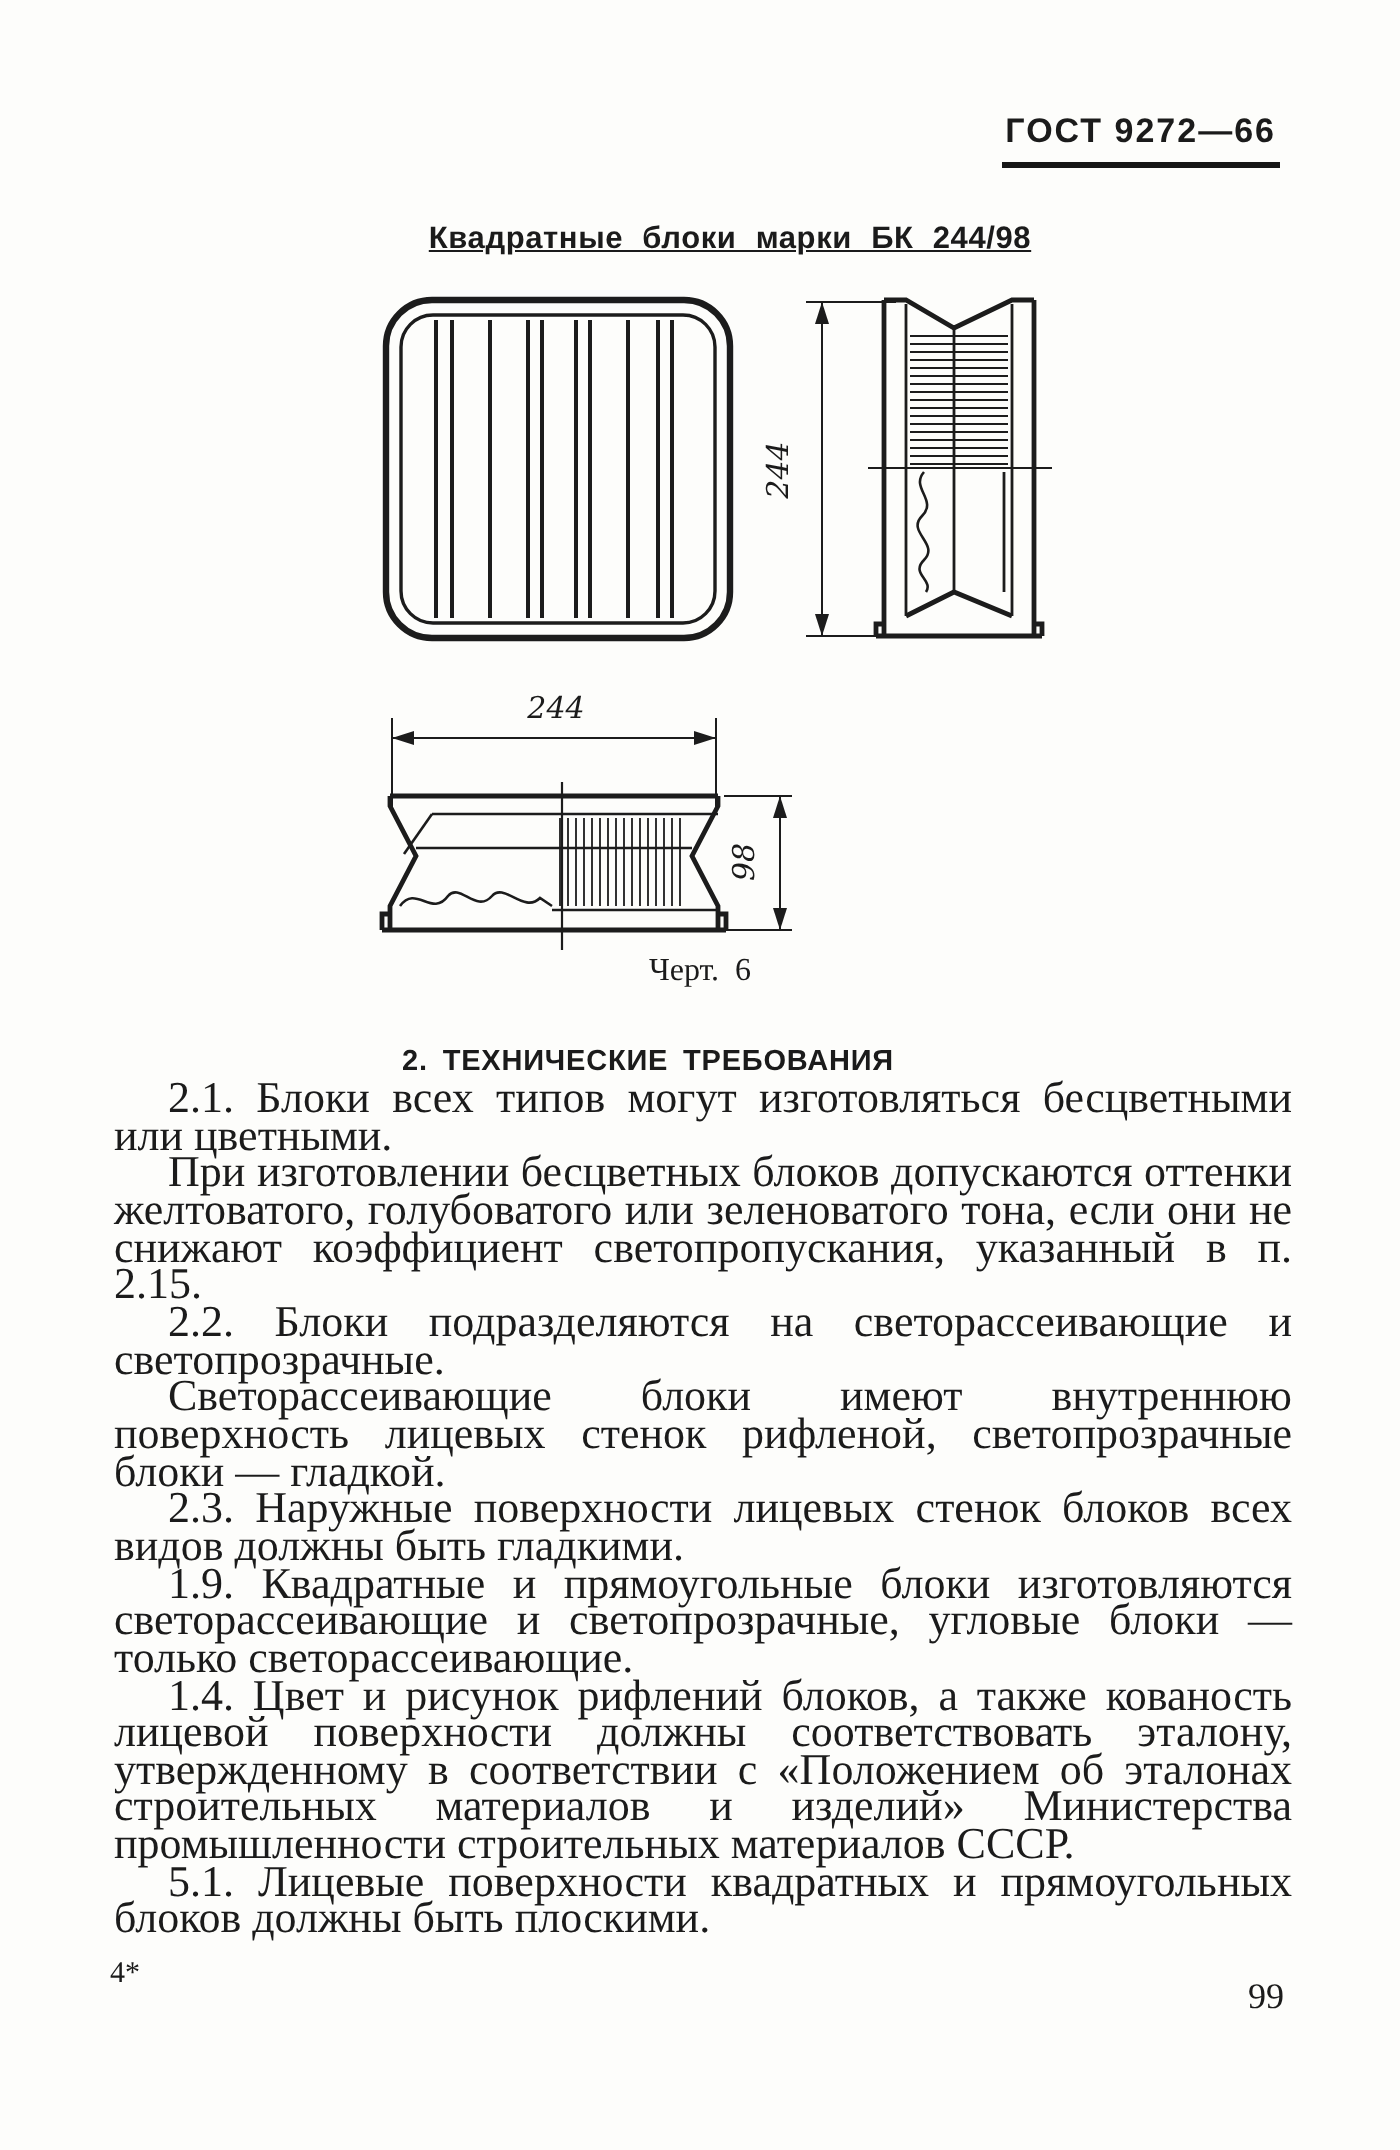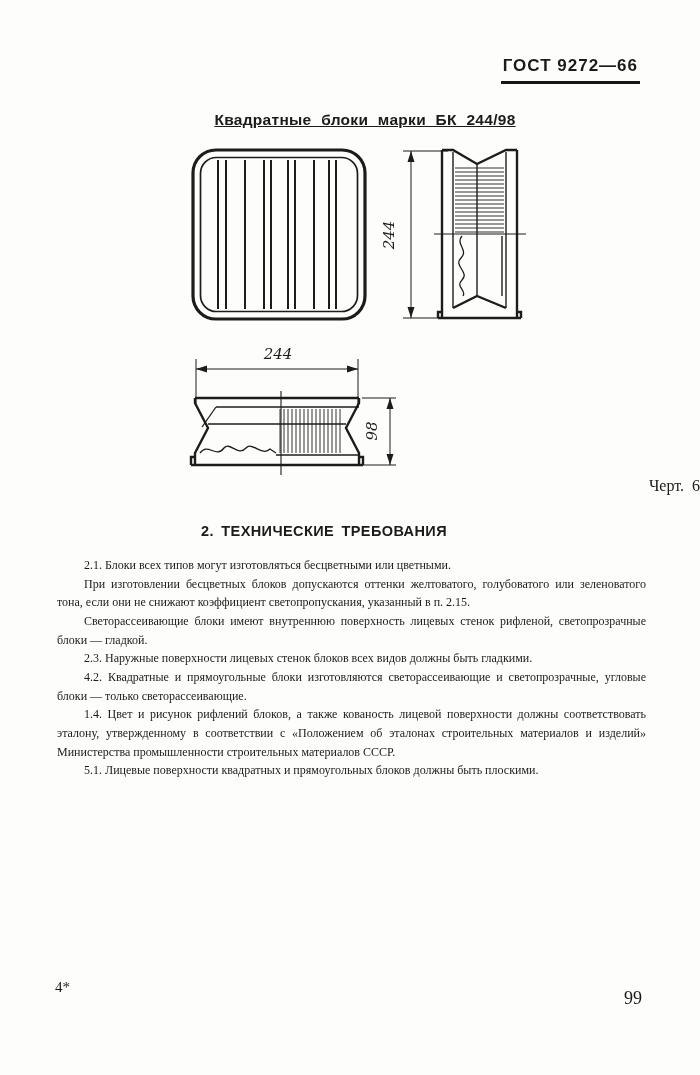"Черт. 6" .fig-caption { text-align: right -> center }
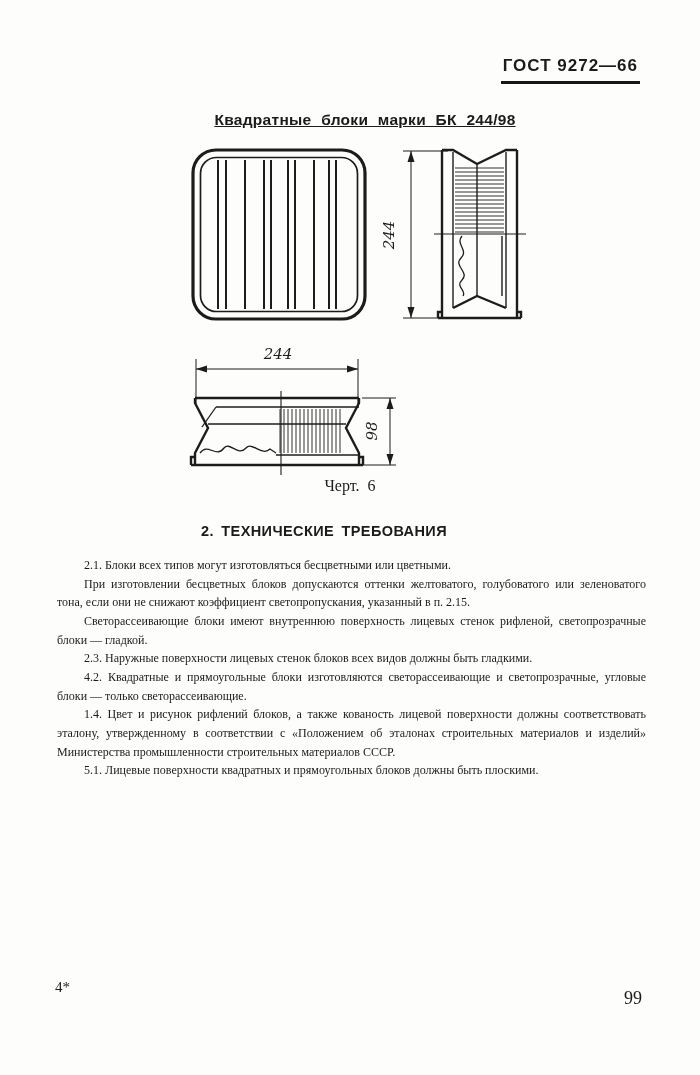"2.1. Блоки всех типов могут" .body-text { font-size: 12px -> 22px; top: 556px -> 540px }
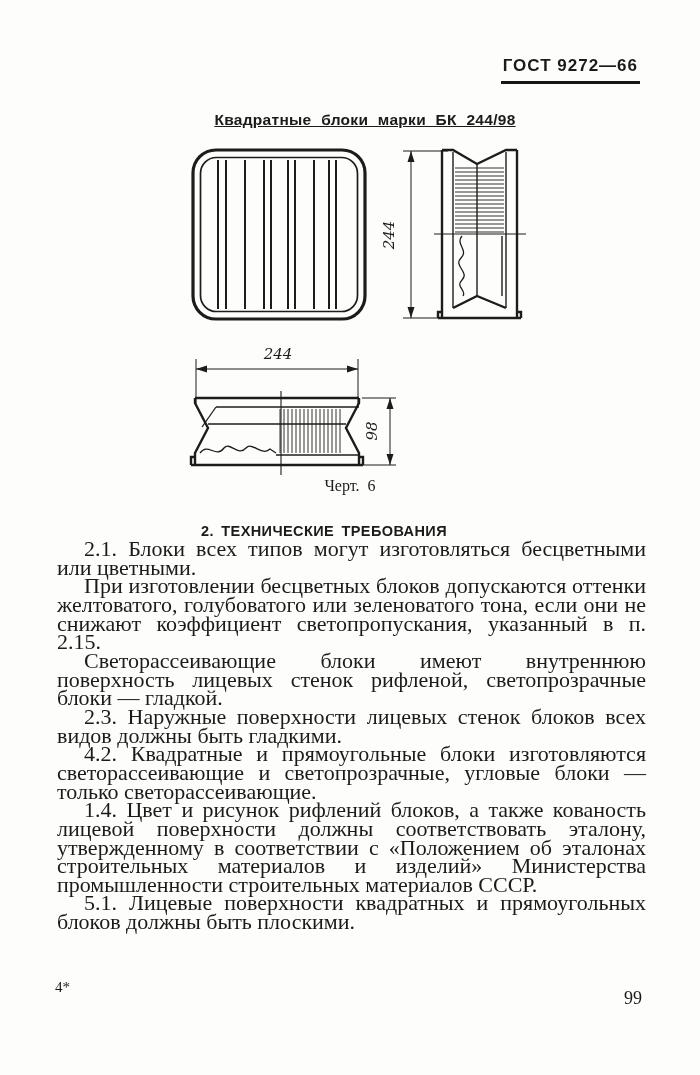"2.2. Блоки подразделяются на" p { html: none -> <p>2.2. Блоки подразделяются на светорассеивающие и светопрозрачные.</p> }
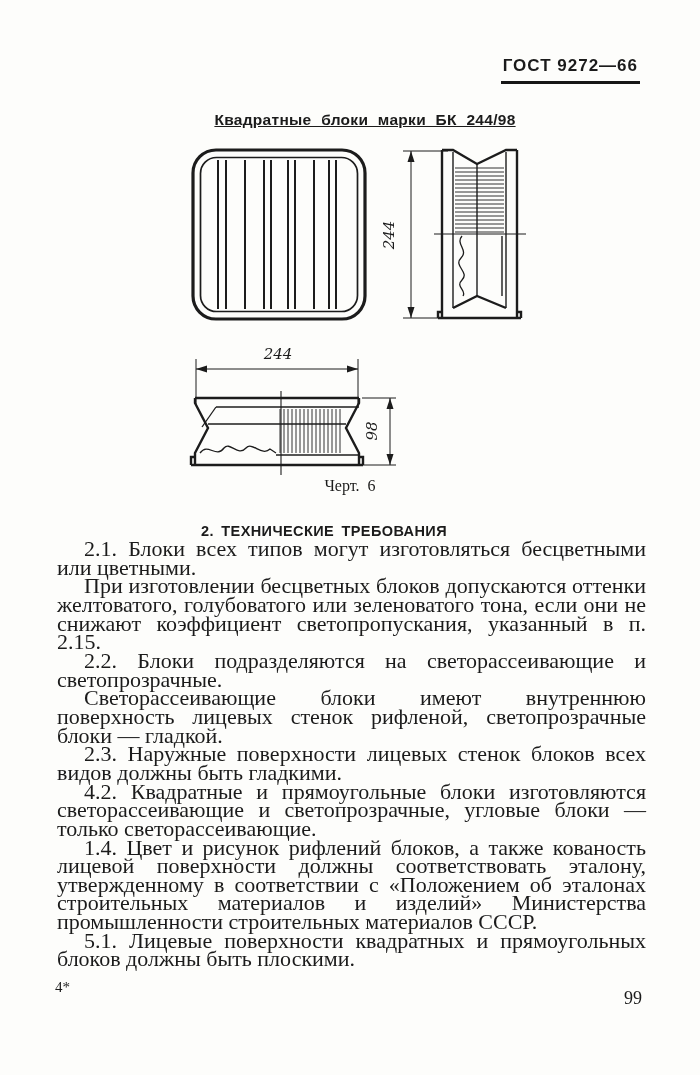"4.2. Квадратные и прямоугольные блоки" p { text: 4.2 -> 1.9 }
